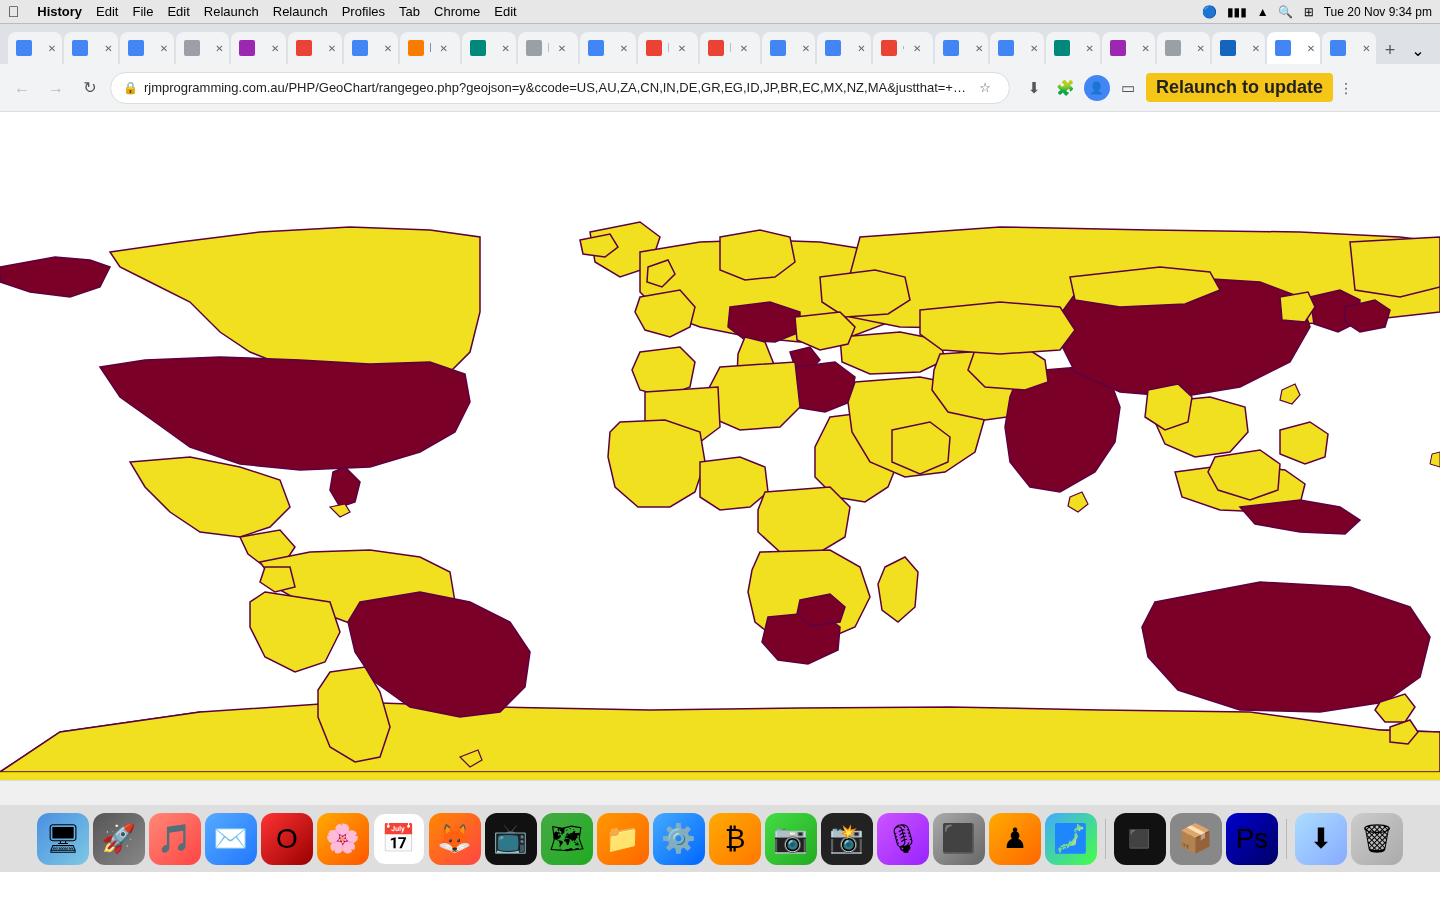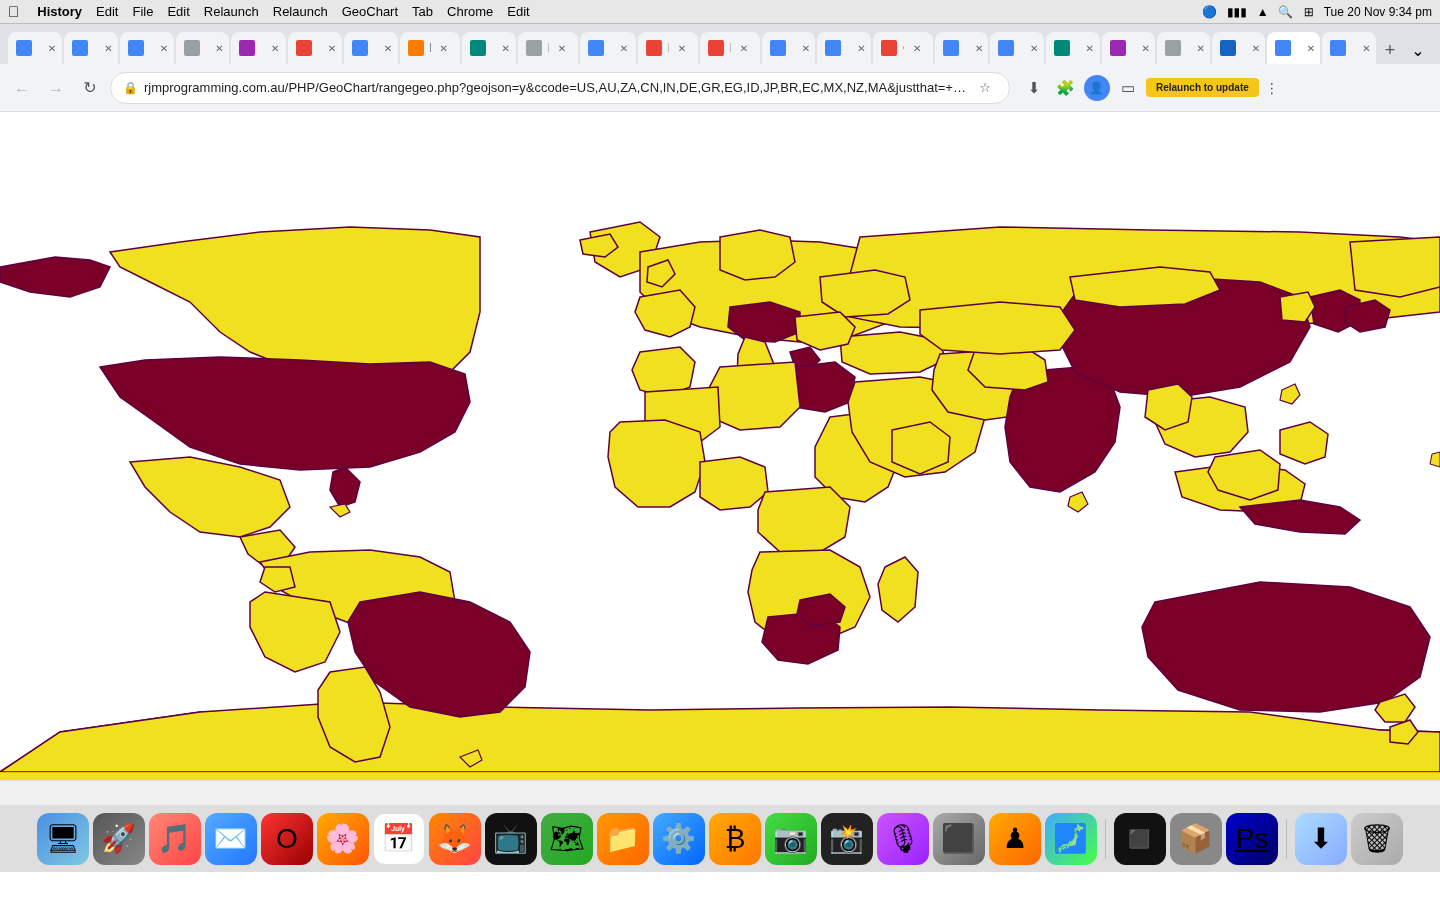"GeoChart" span.menu-item { text: GeoChart -> Profiles }
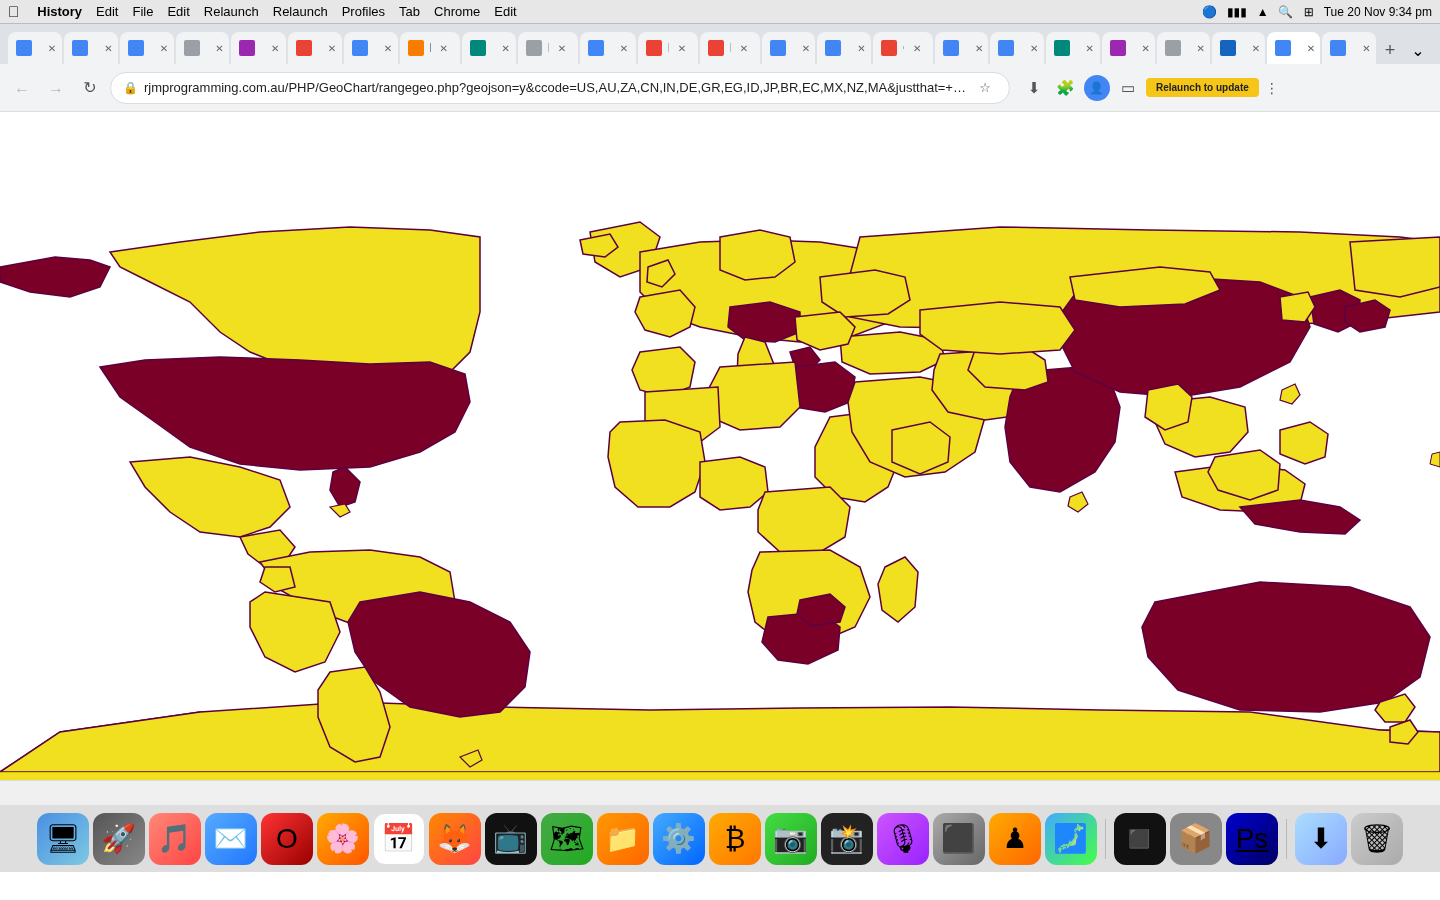"Relaunch to update" .relaunch-btn { font-size: 10px -> 18px }
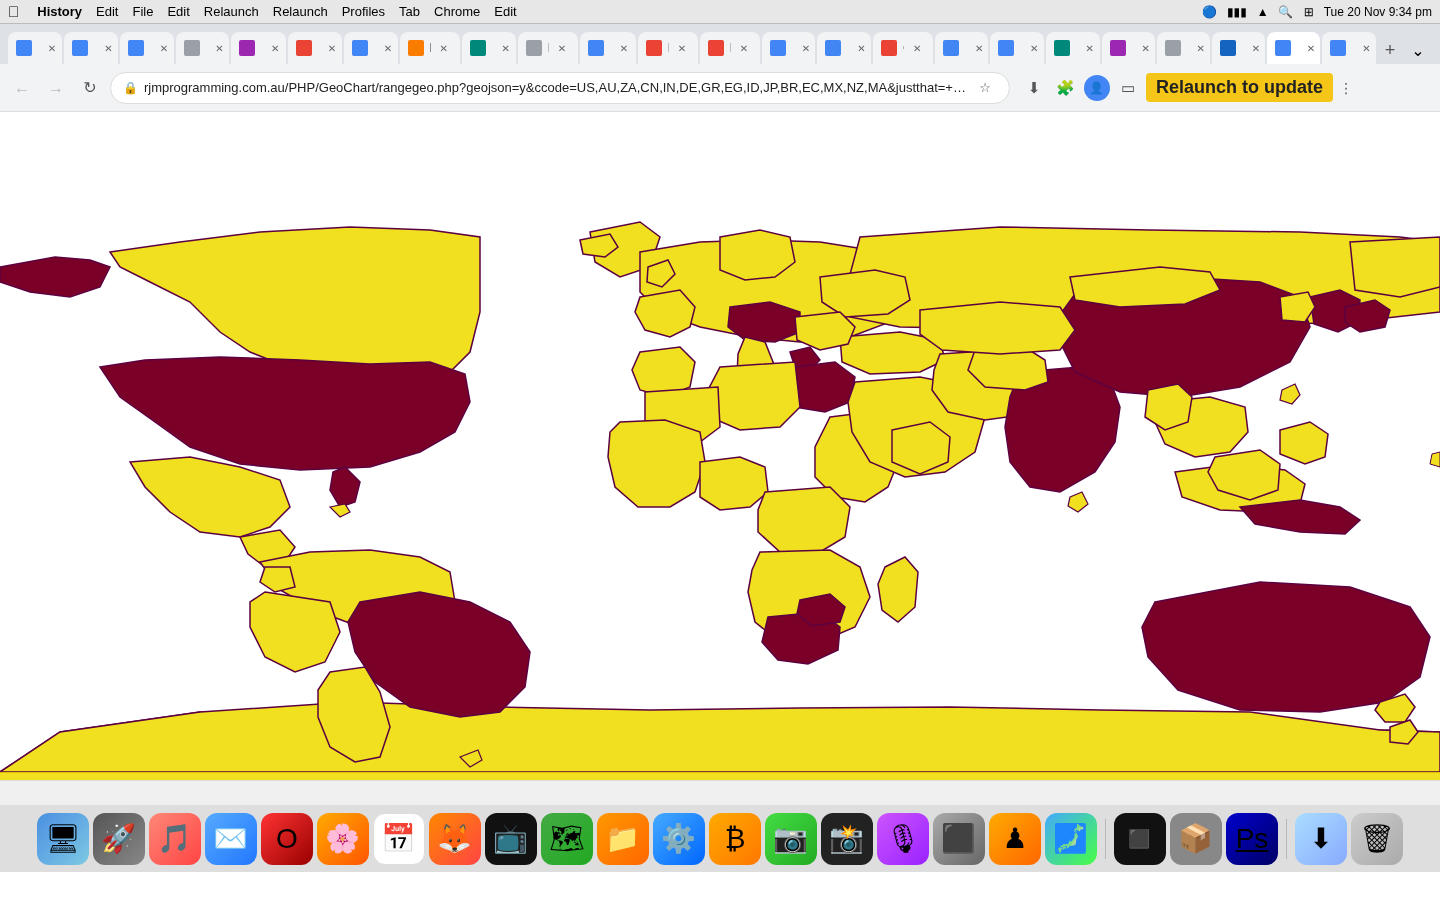"Ps" div.dock-icon { text-decoration: underline -> none }
